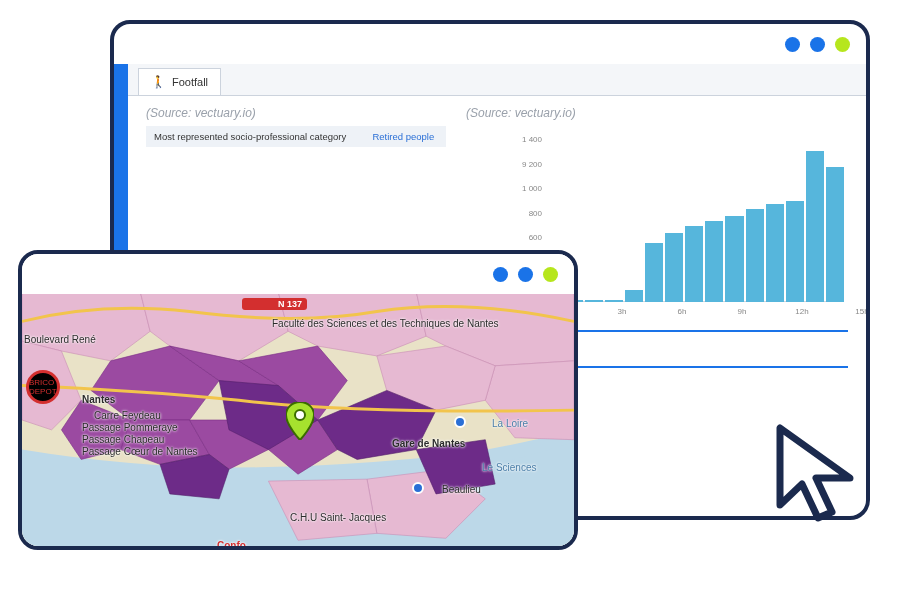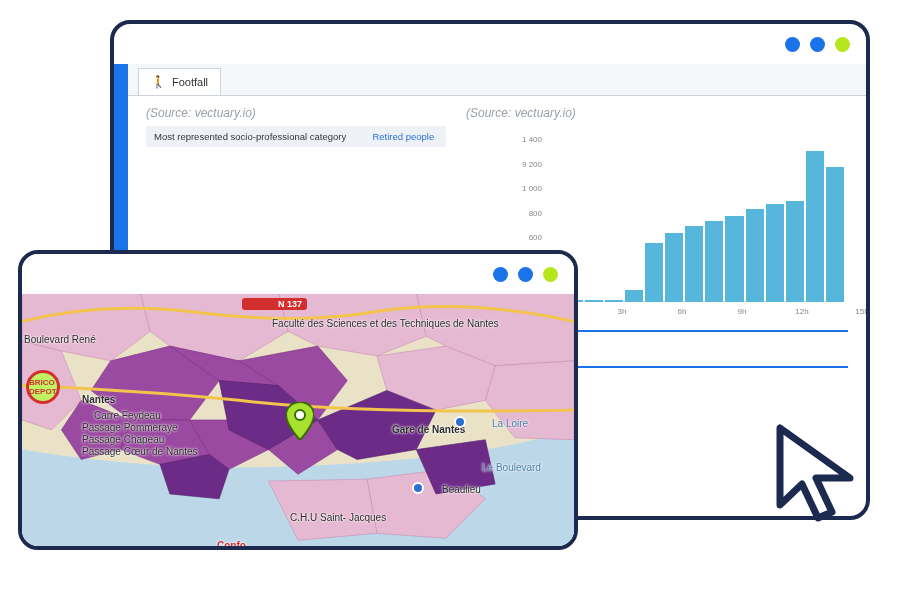"BRICO DEPOT" .brand-circle { background: #bef264 -> #000000; font-weight: 700 -> 400 }
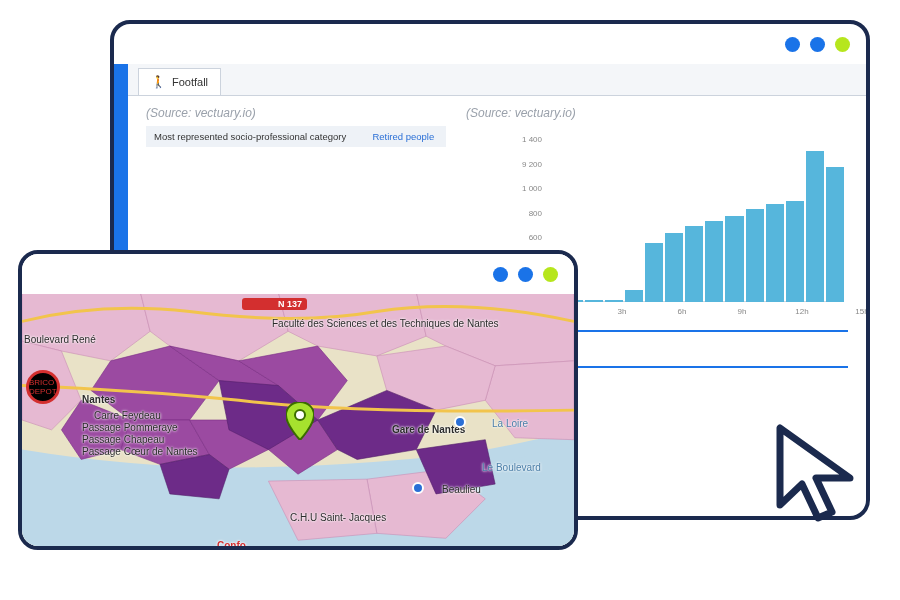"Gare de Nantes" div.map-label { top: 130px -> 144px }
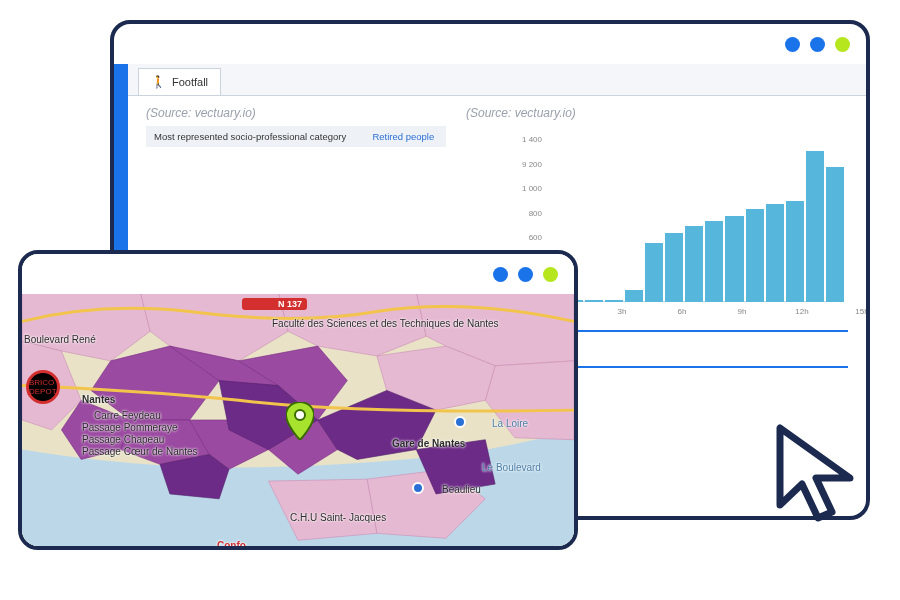"Le Boulevard" div.map-label { text: Boulevard -> Sciences }
